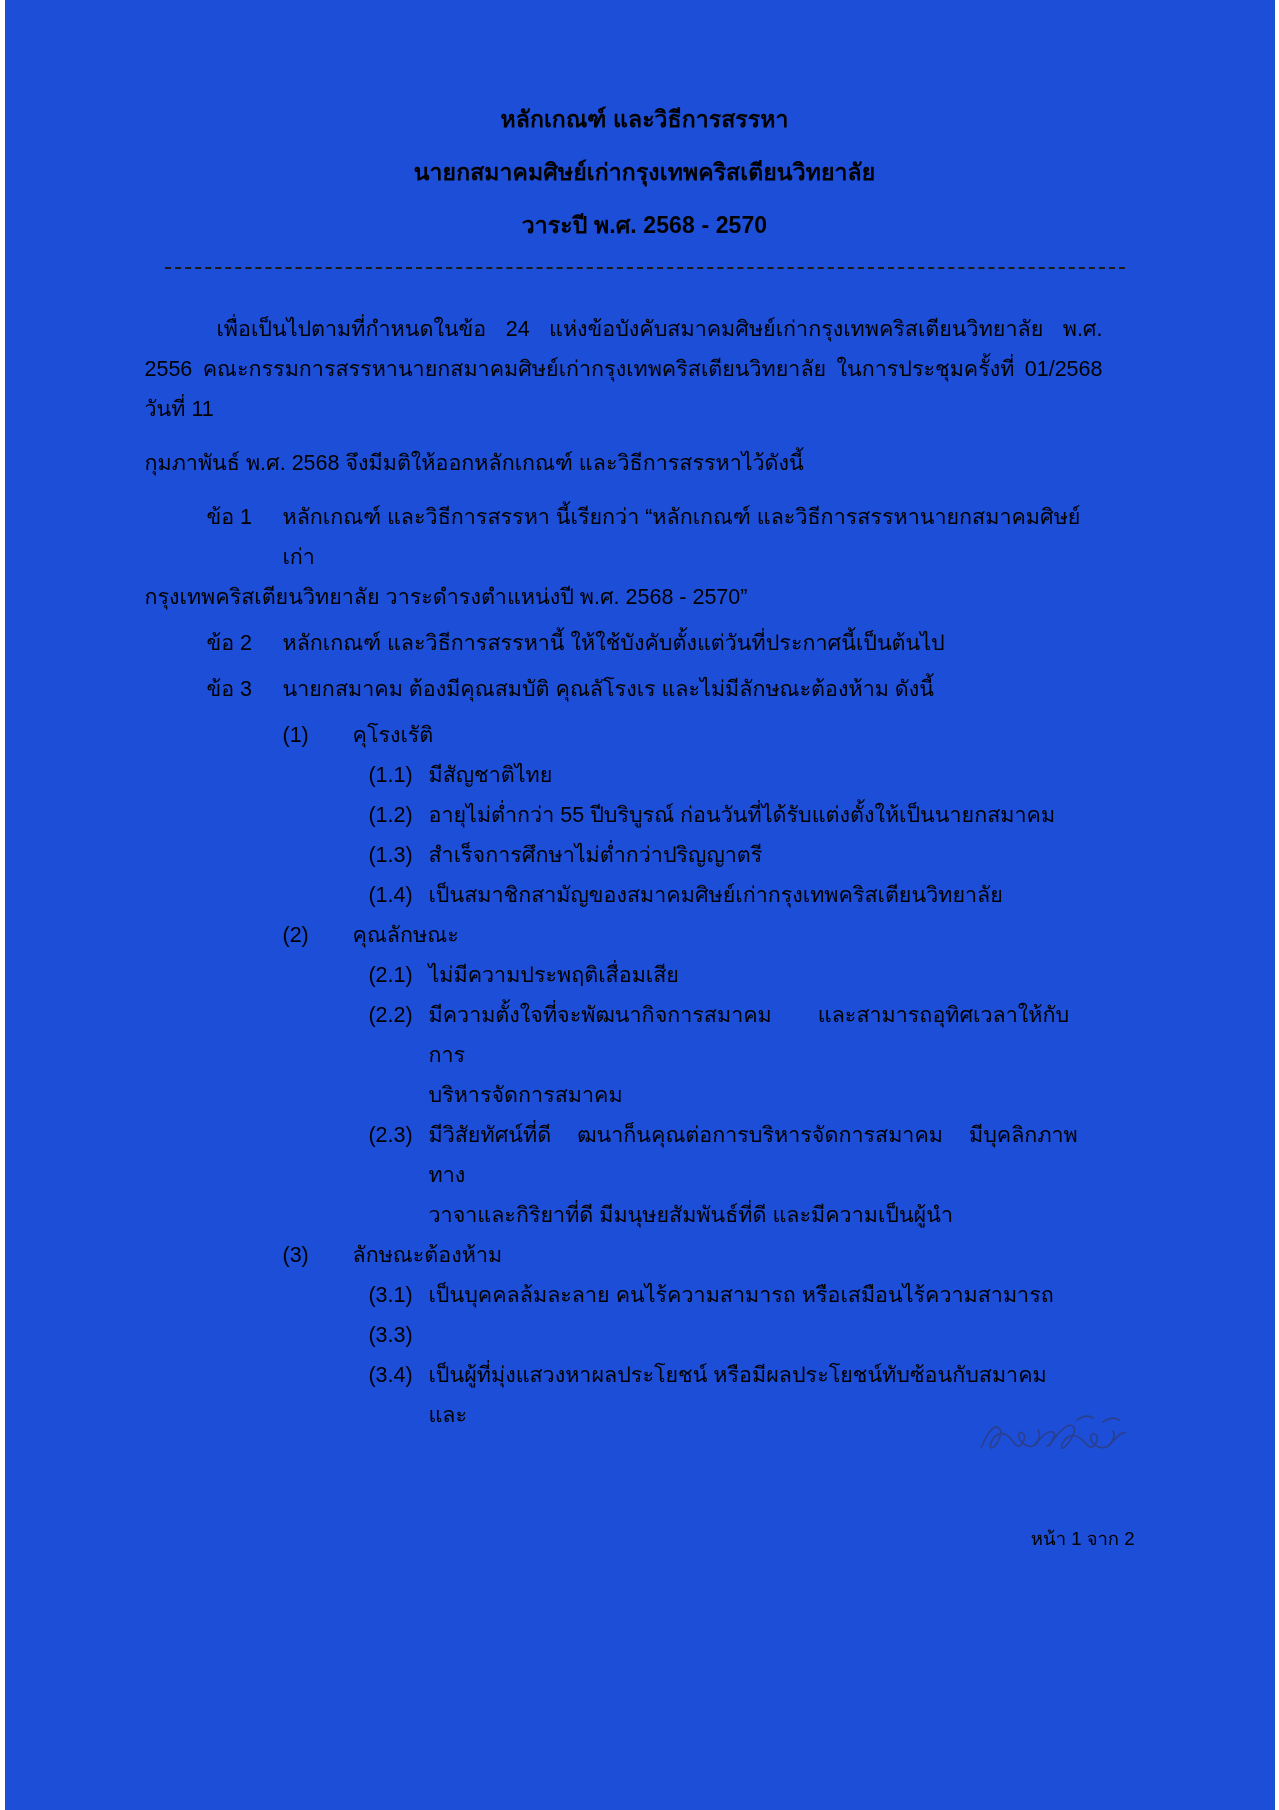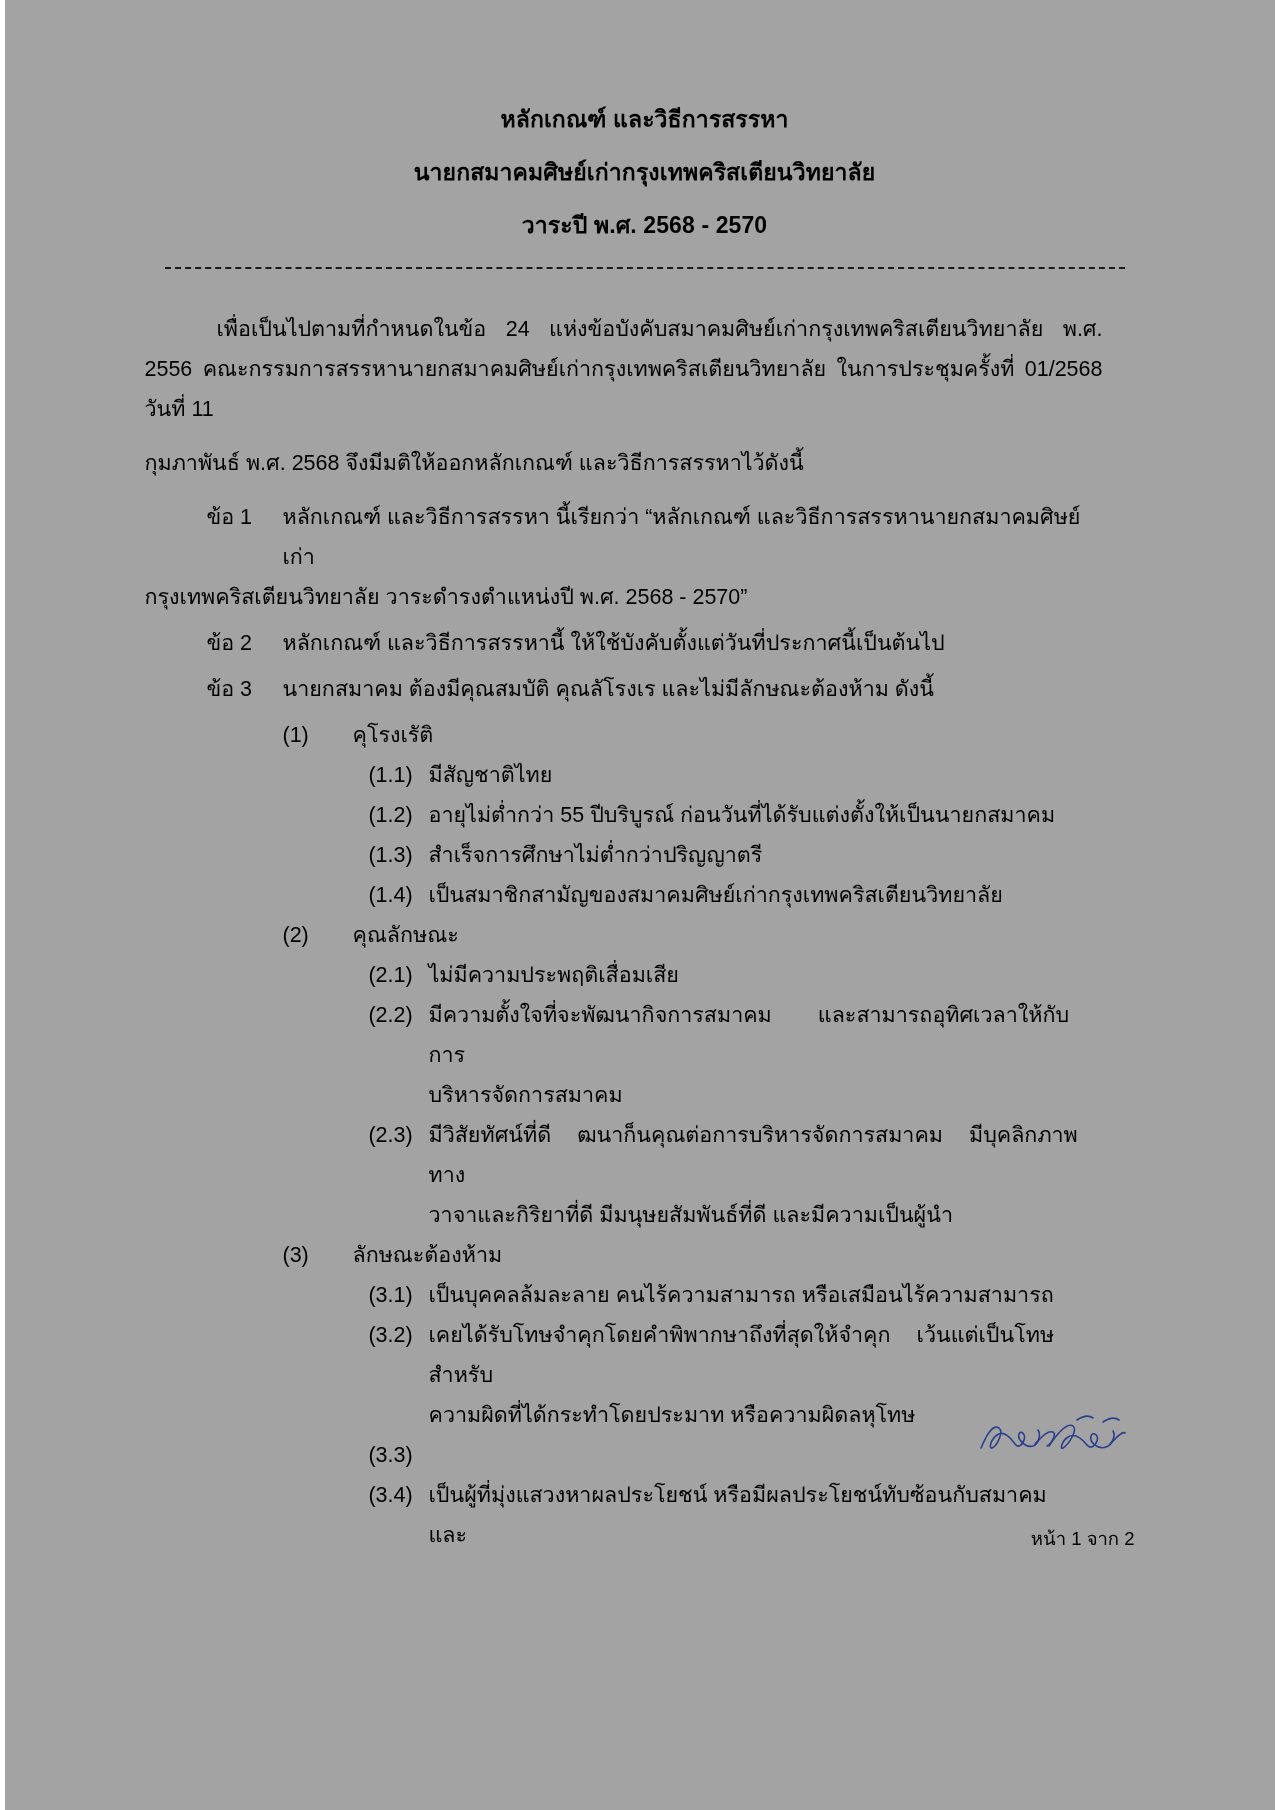"หลักเกณฑ์ และวิธีการสรรหา" .page { background: #a3a3a3 -> #1d4ed8 }
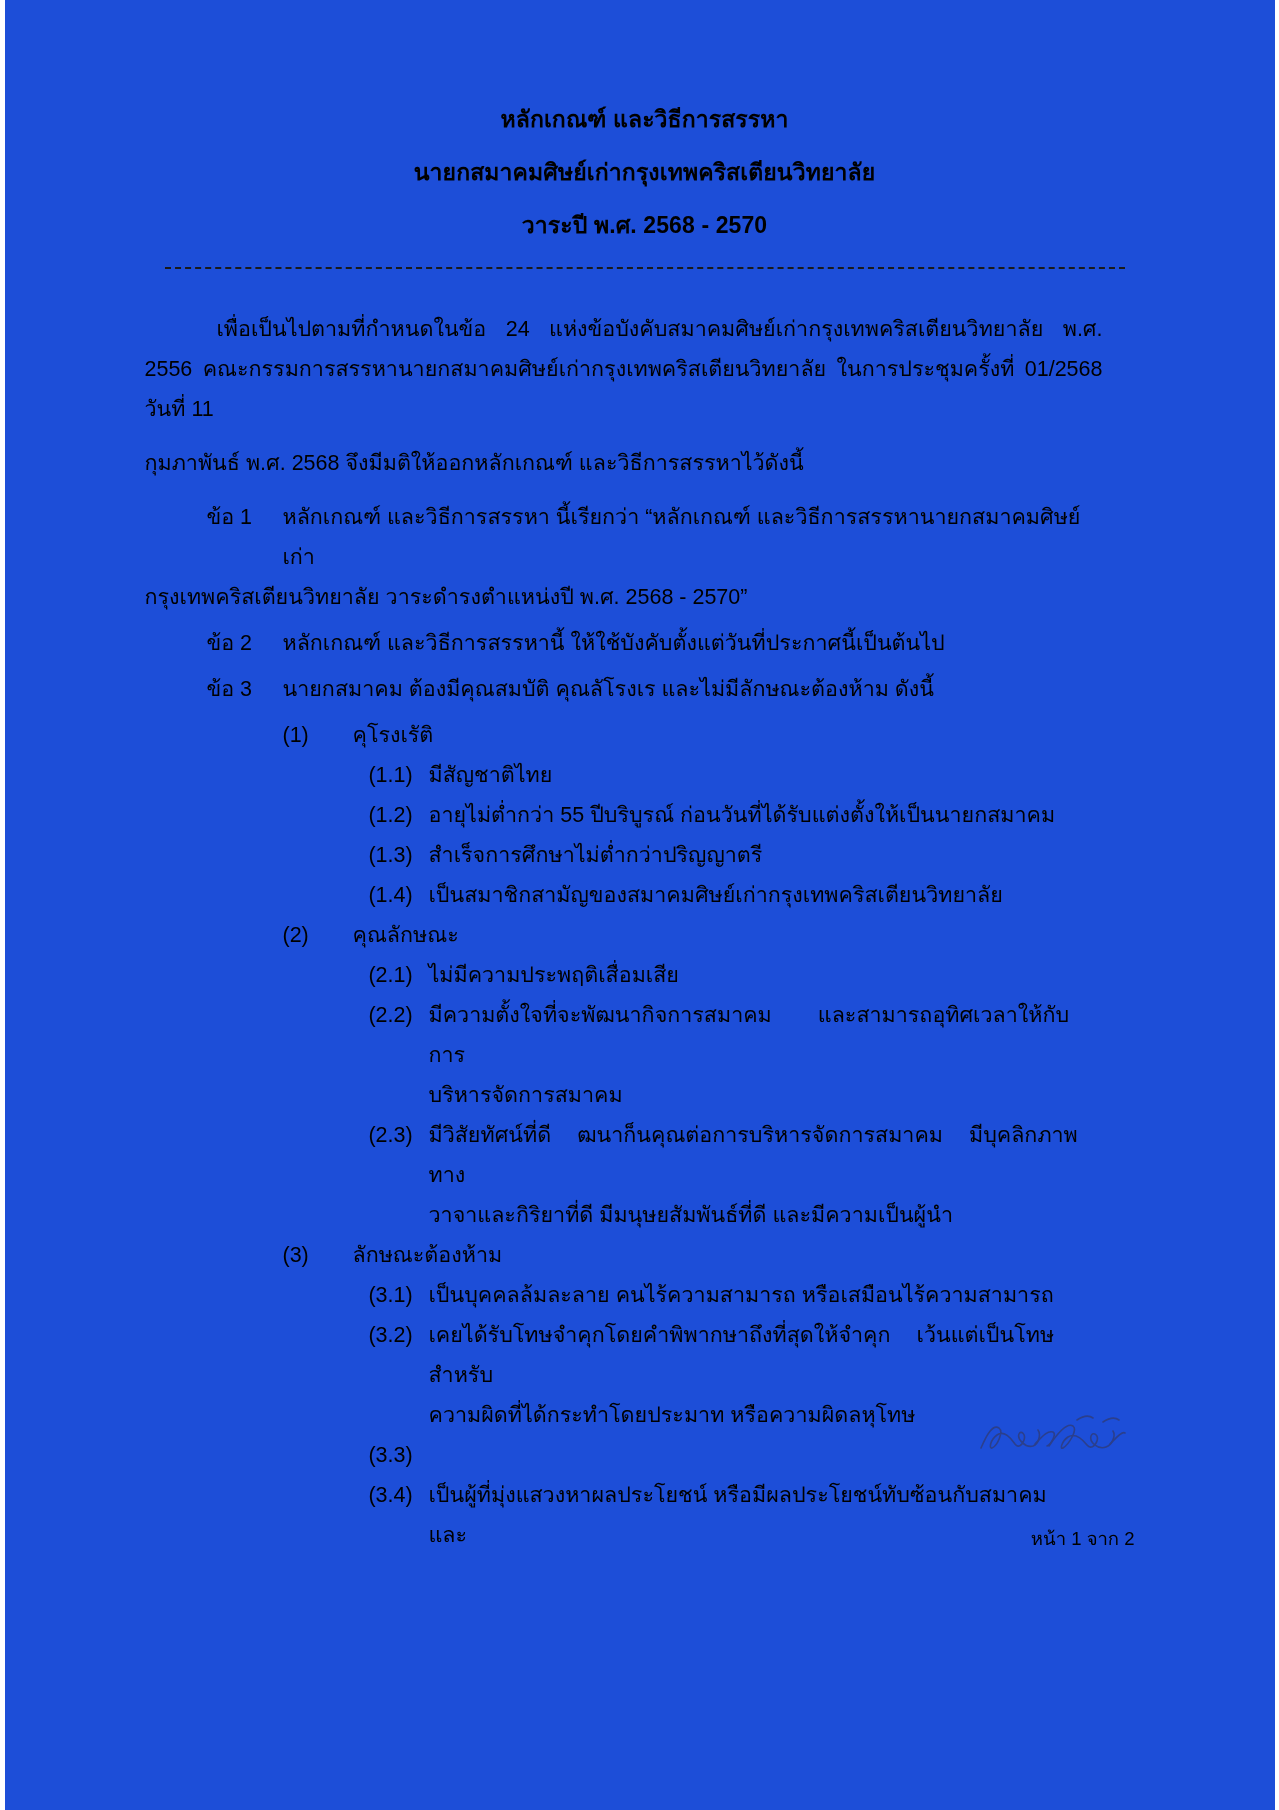"(3.2)" div.lvl3 { html: <div> <span></span> <span>(3.2)</span> <span> <span>เคยได้รับโทษจำคุกโดยคำพิพากษาถึงที่สุดให้จำคุก</span><span></span><span>เว้นแต่เป็นโทษสำหรับ</span> <span>ความผิดที่ได้กระทำโดยประมาท หรือความผิดลหุโทษ</span> </span> </div> -> none }
